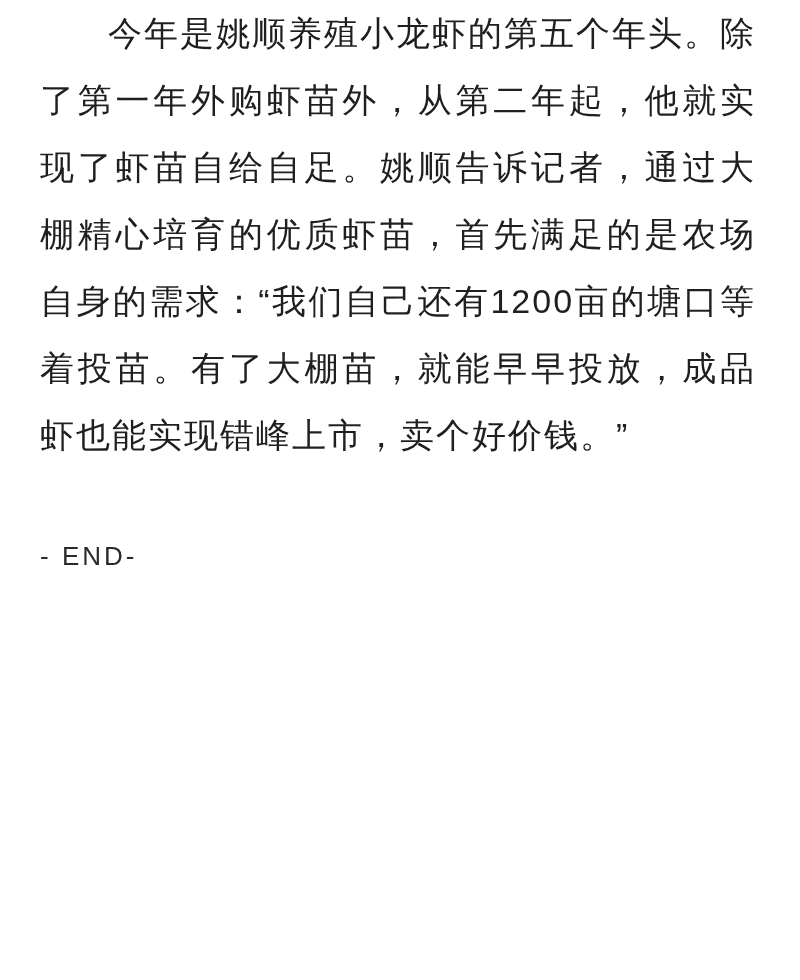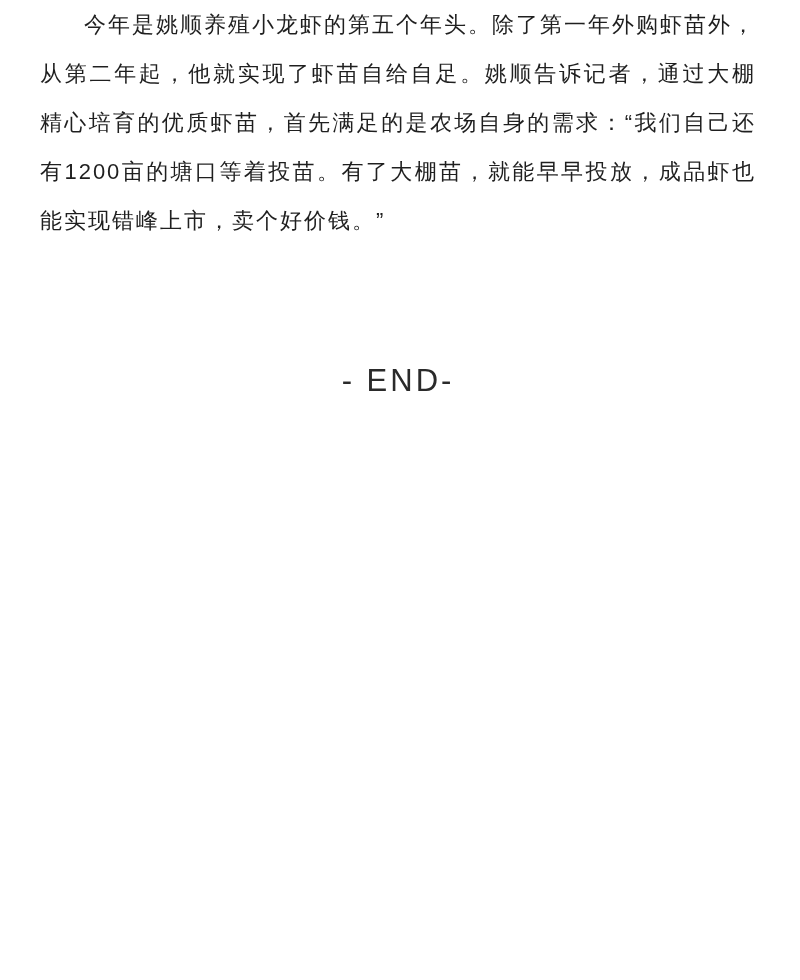"今年是姚顺养殖小龙虾的第五个年头。除了第一年外购虾苗外，从第二年起，他就实现了虾" .article-paragraph { font-size: 22px -> 34px; line-height: 49px -> 67px }
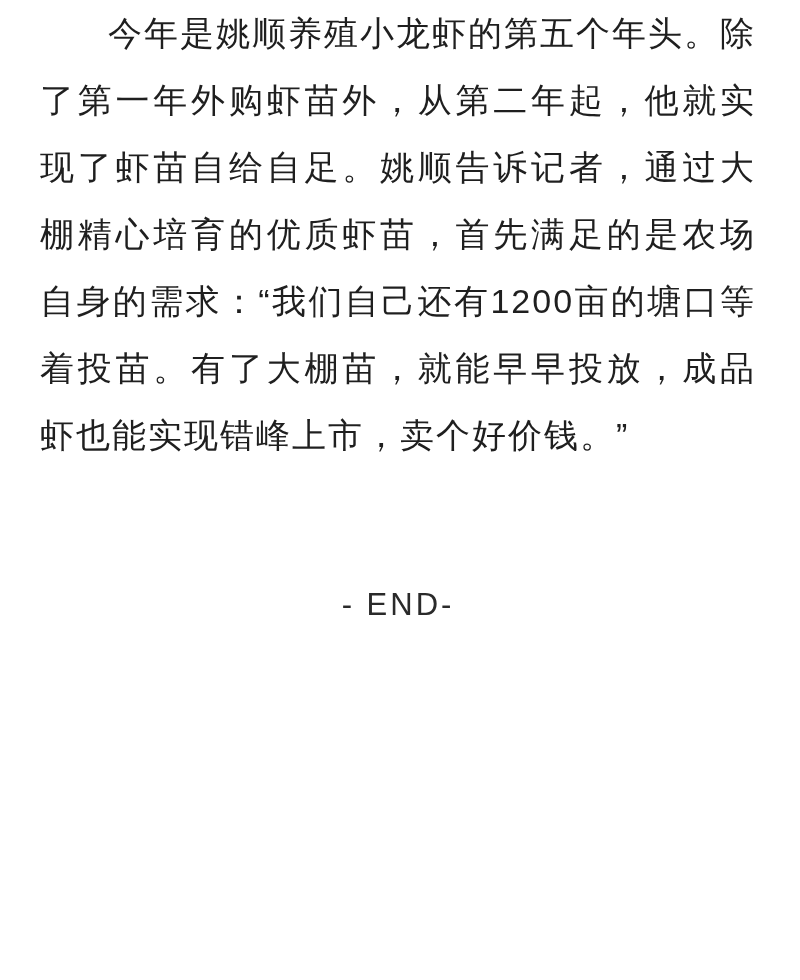"- END-" .end-marker { font-size: 31px -> 26px; margin-top: 118px -> 69px; text-align: center -> none }
